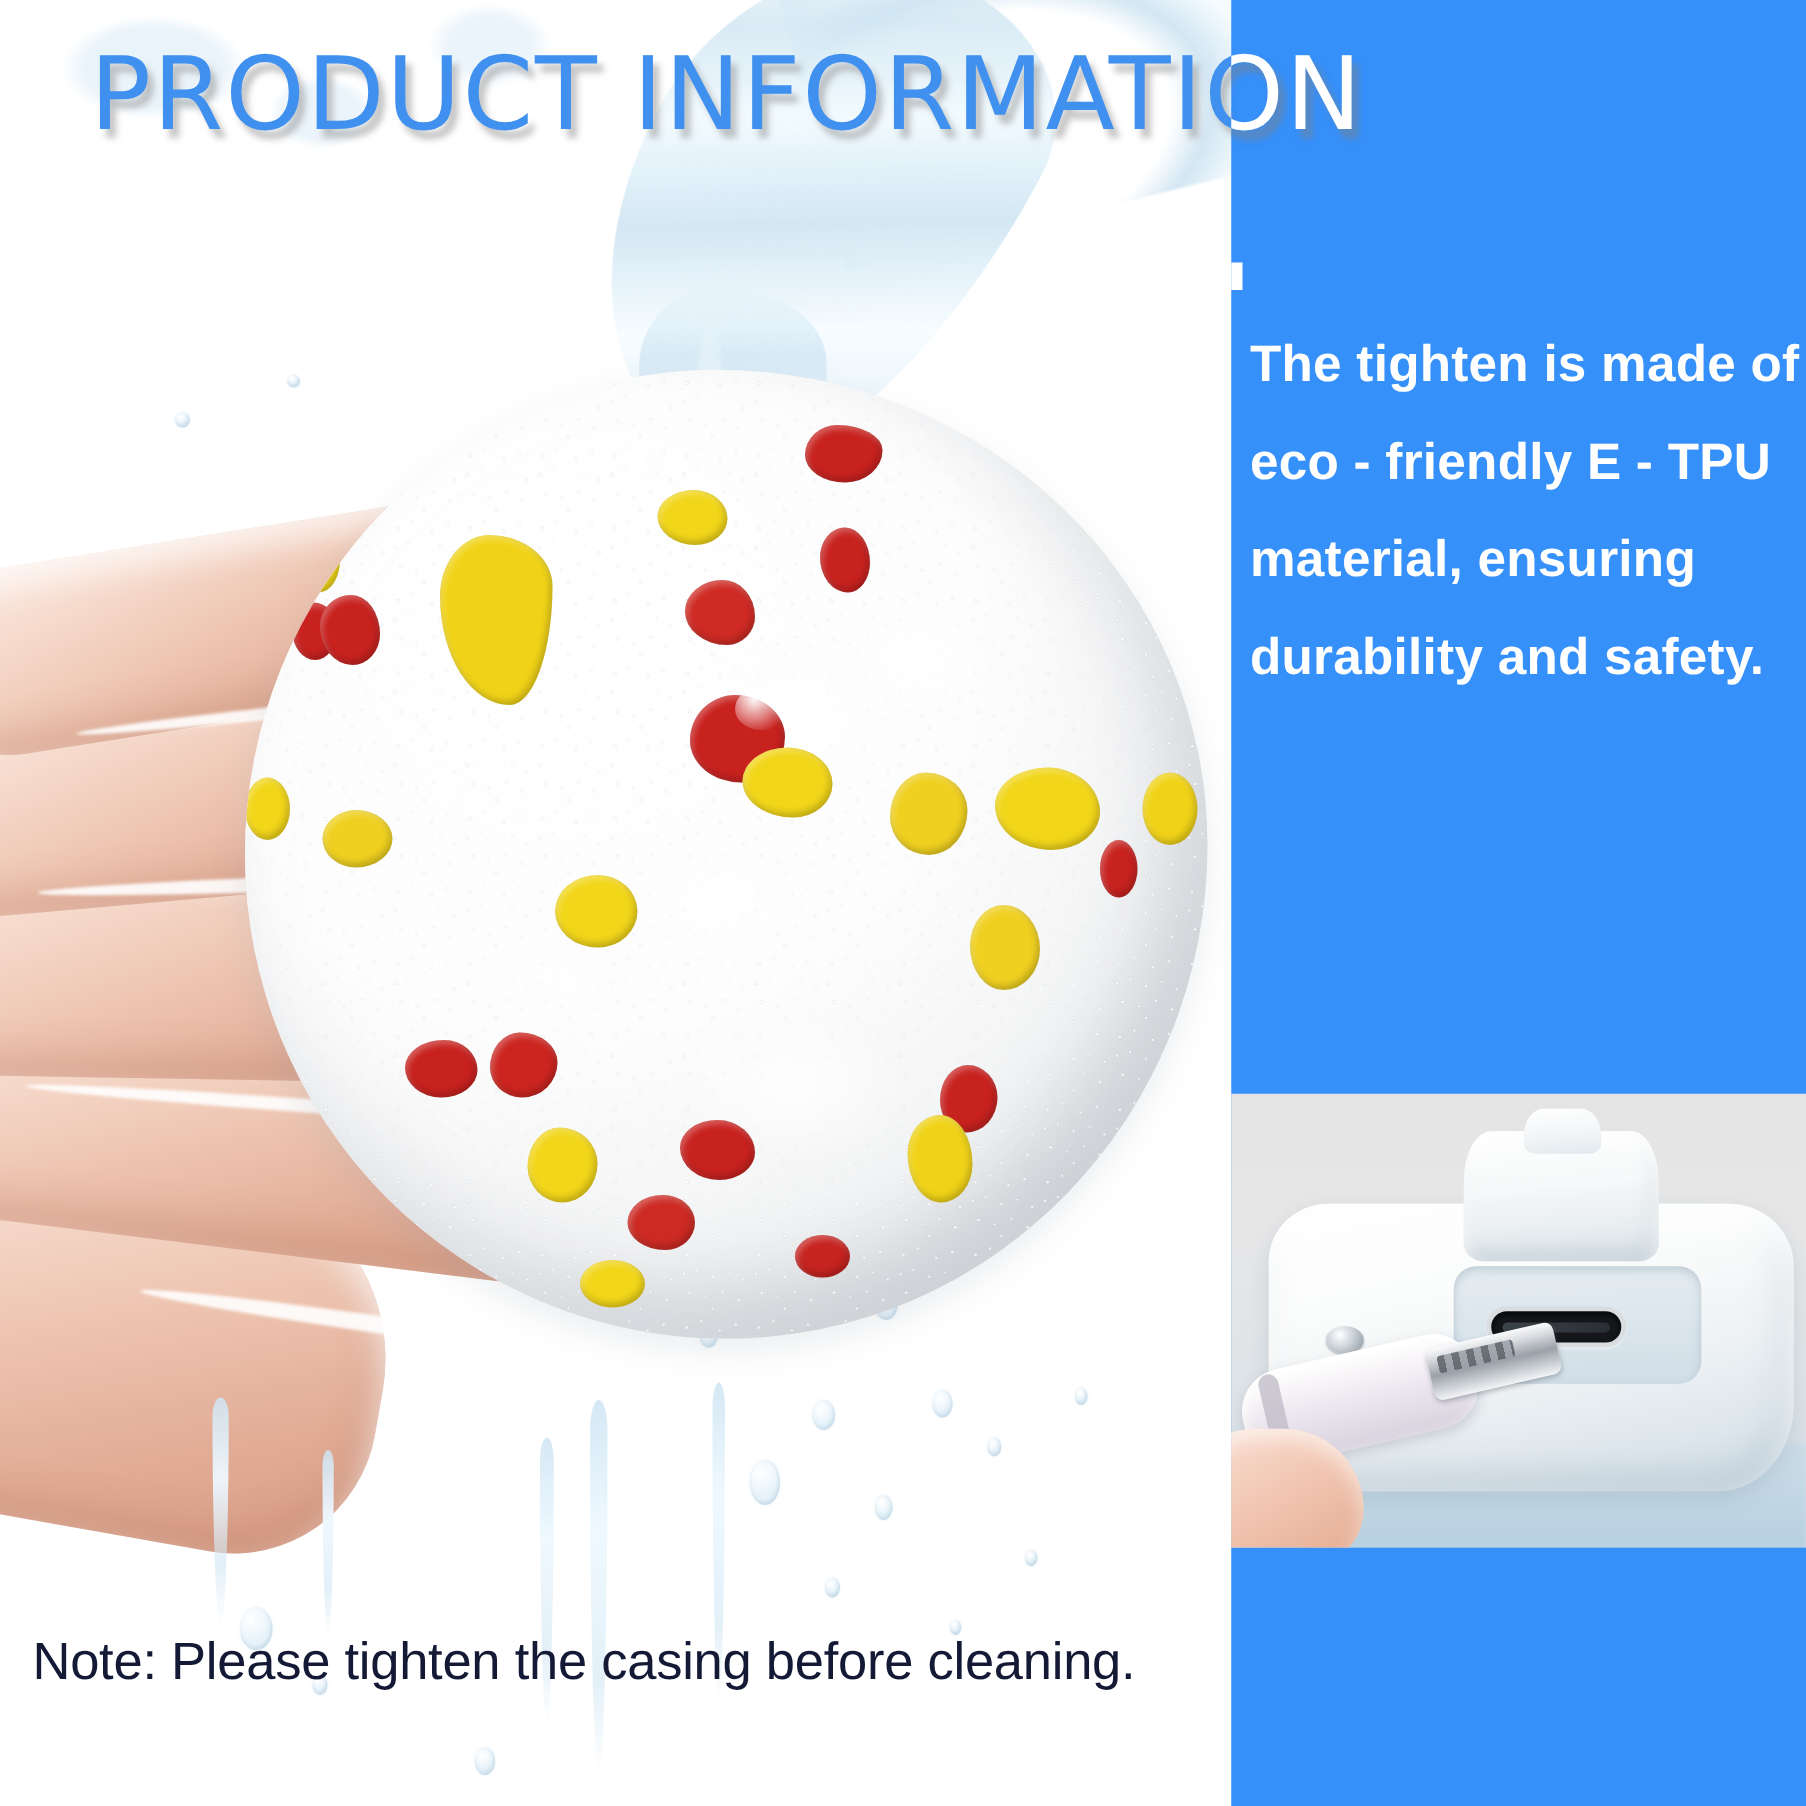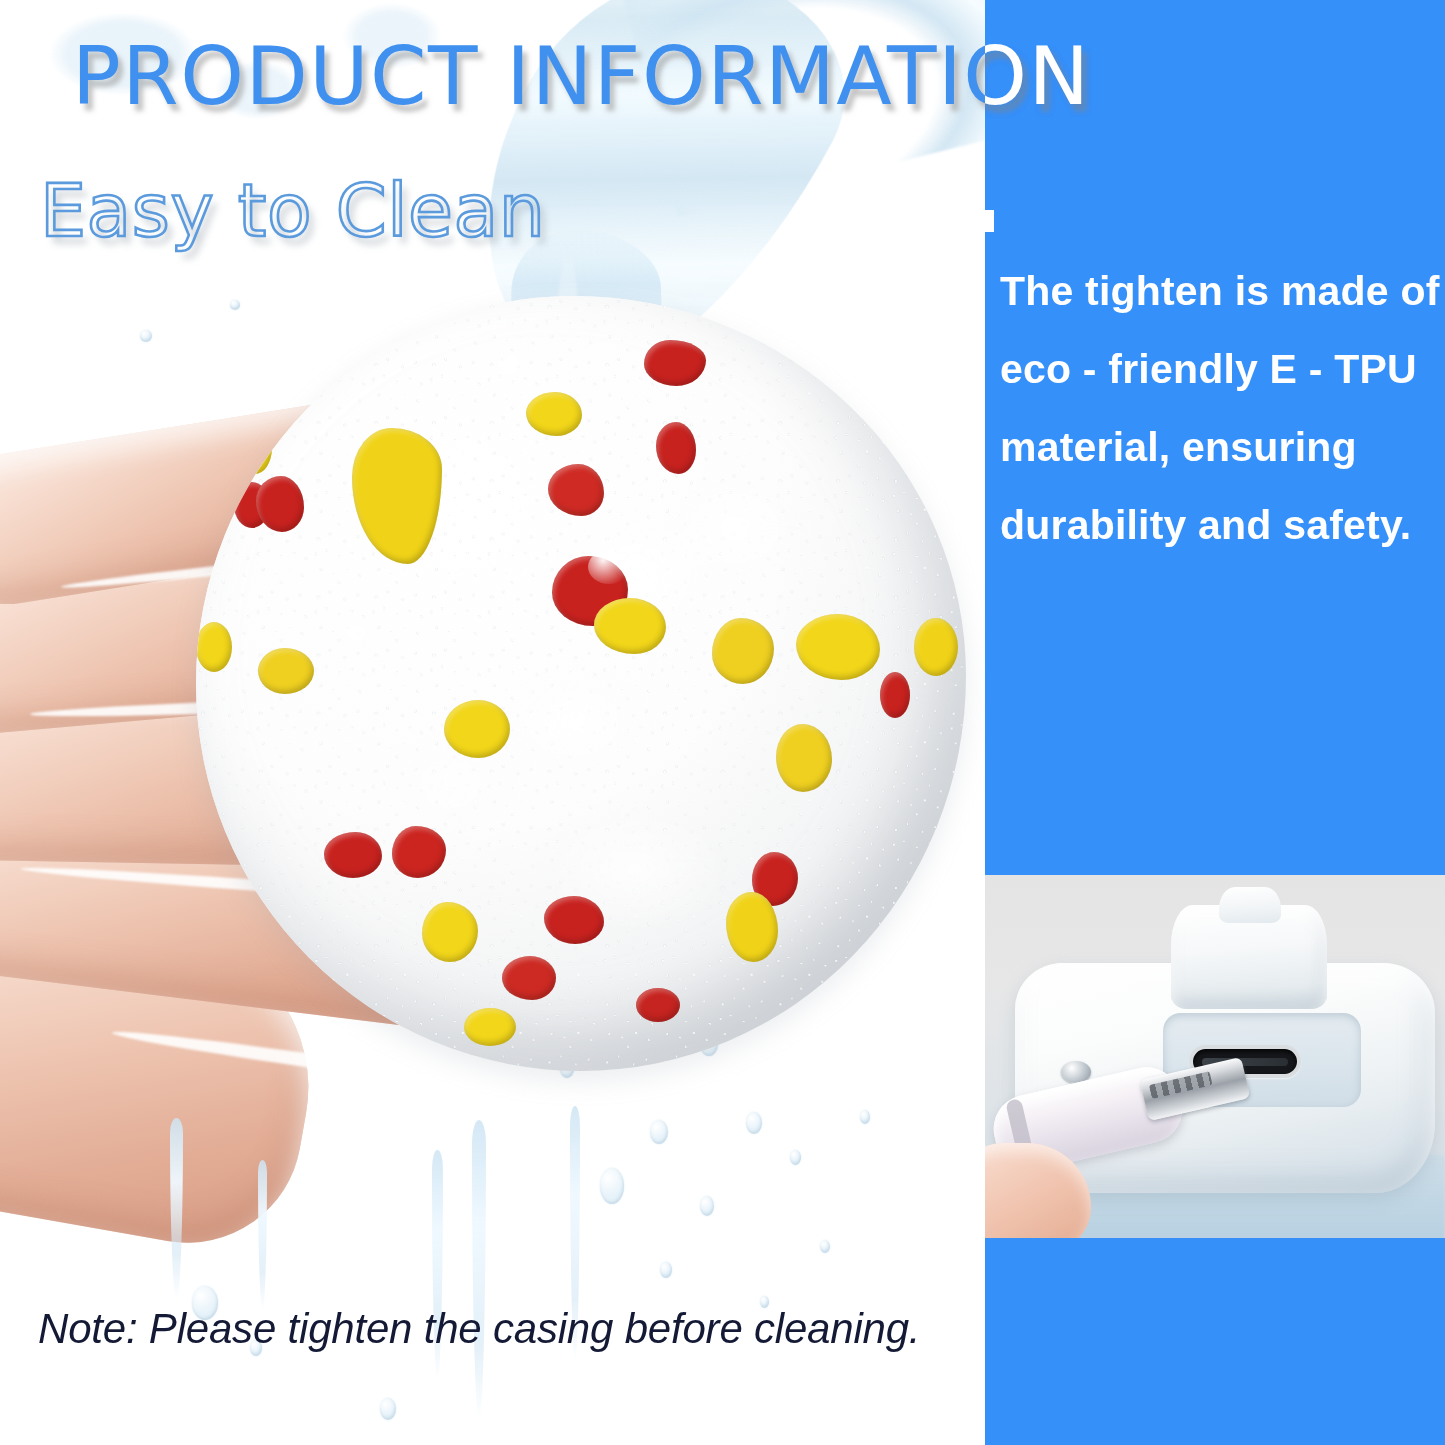"Easy to Clean" div.subtitle { html: <div>Easy to Clean</div> -> none }
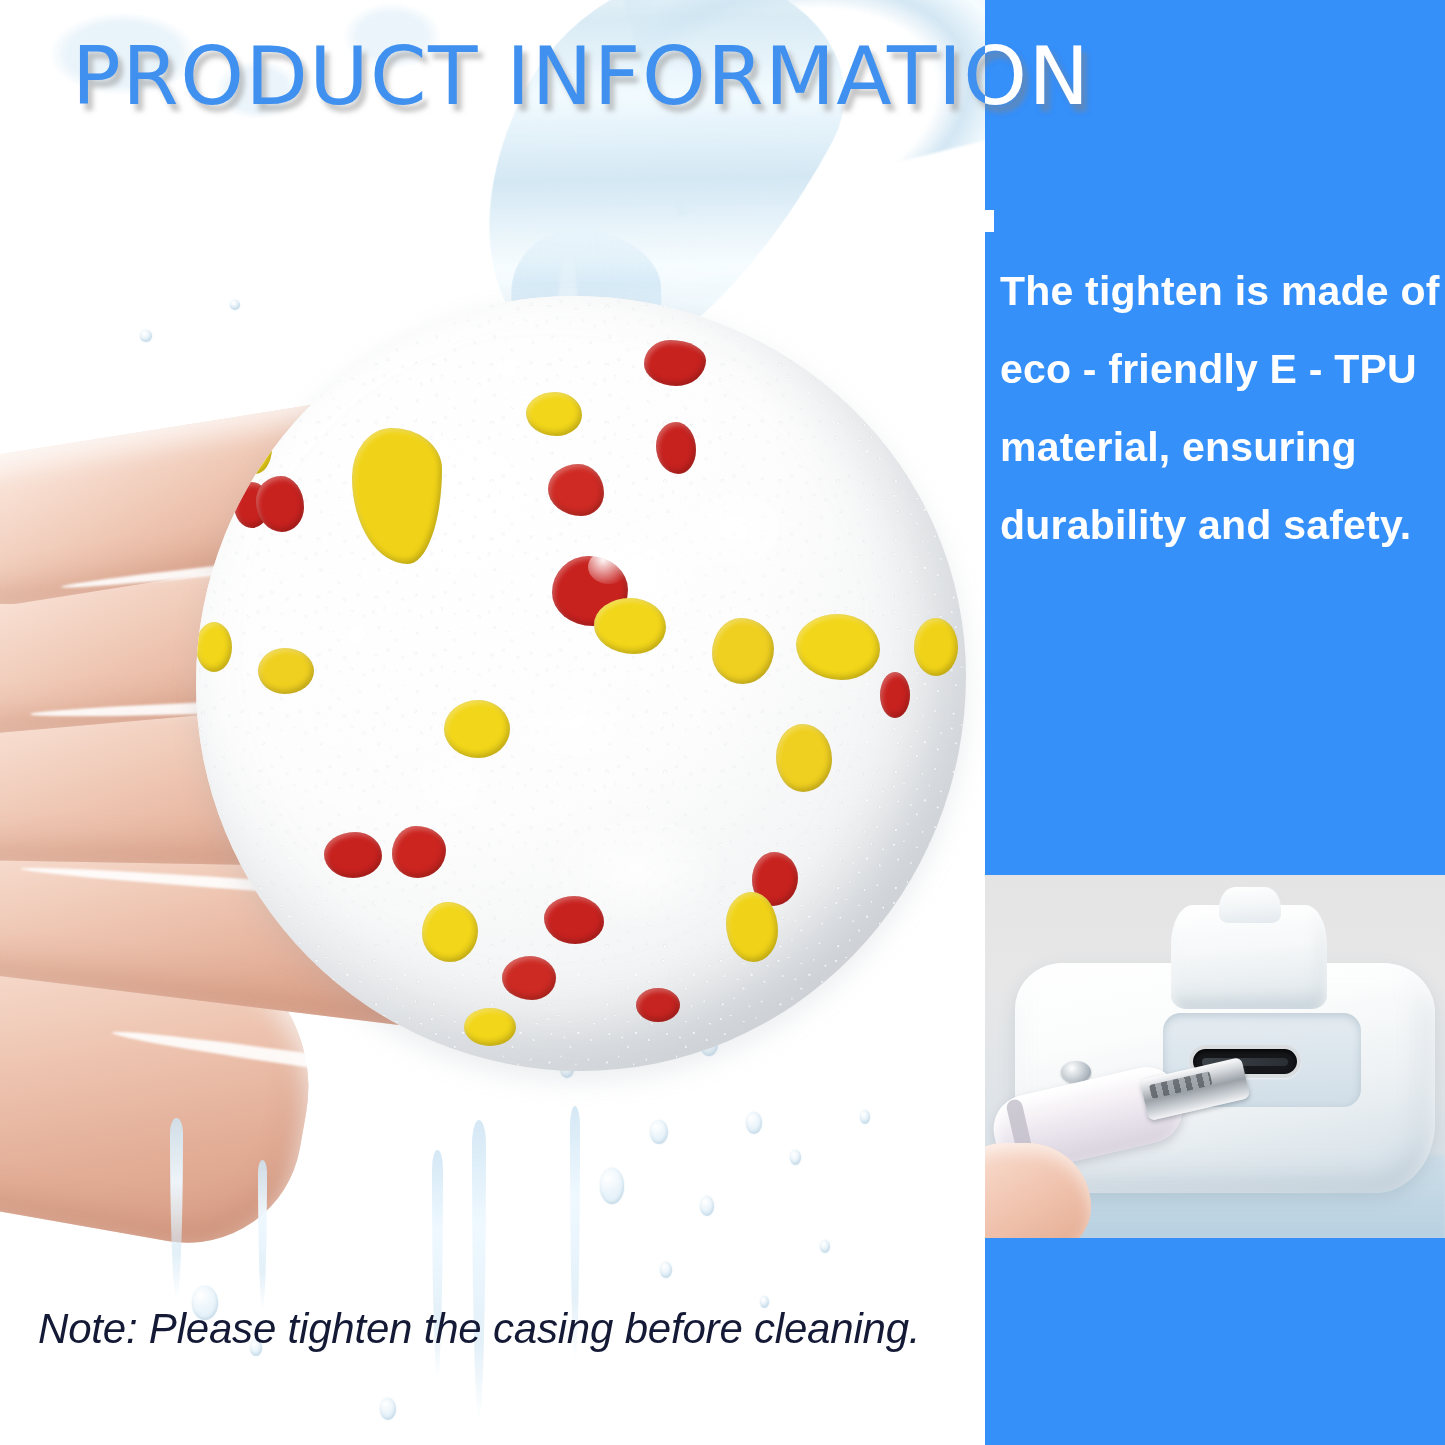"Note: Please tighten the casing" .note { font-style: italic -> none; left: 38px -> 26px }
